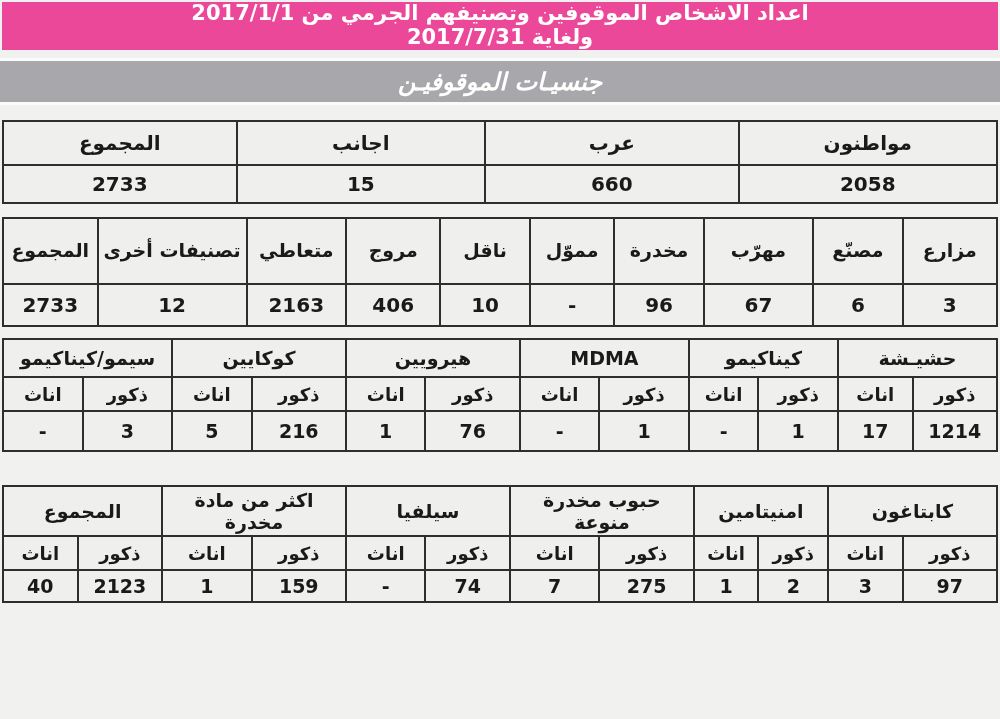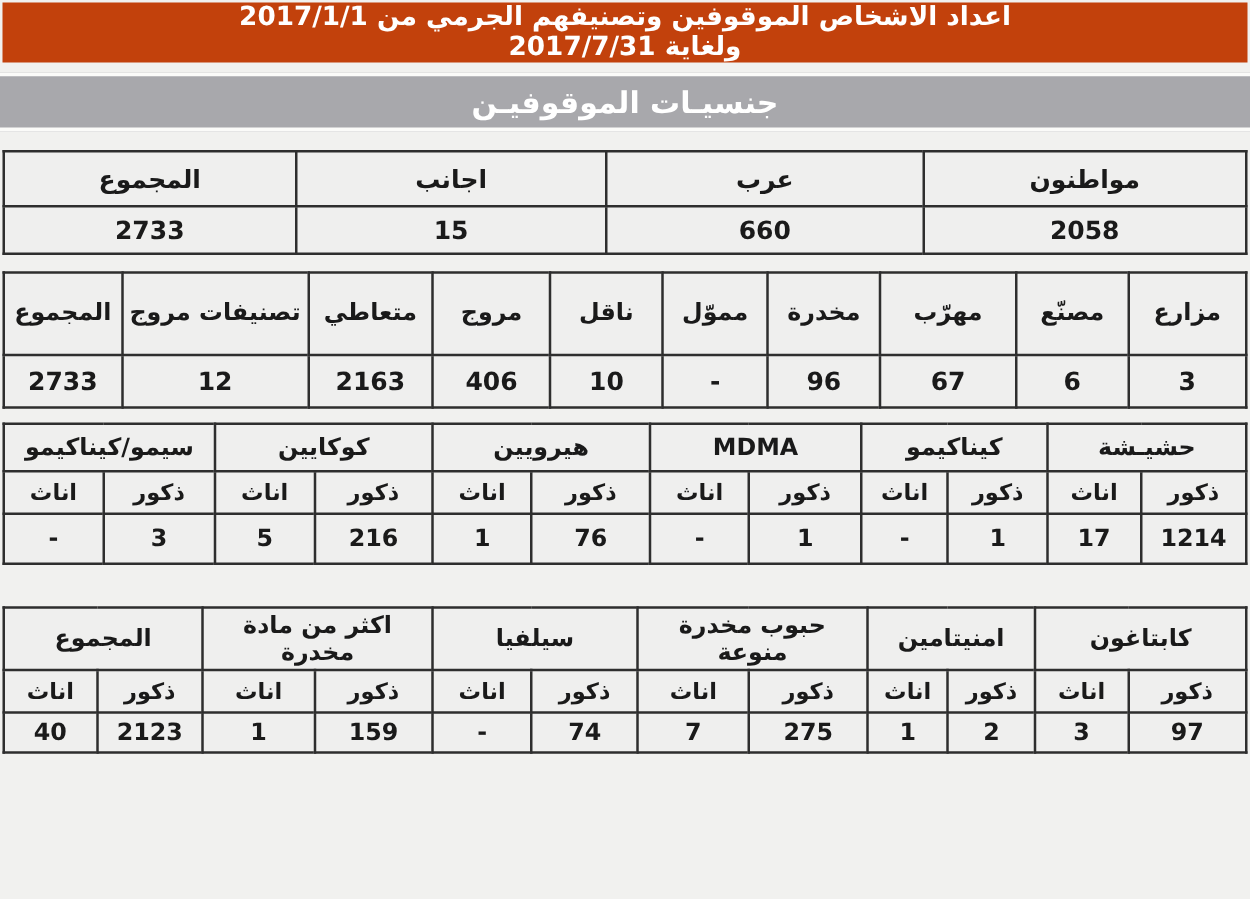"اعداد الاشخاص الموقوفين وتصنيفهم الجرمي" .title-bar { background: #c2410c -> #ec4899 }
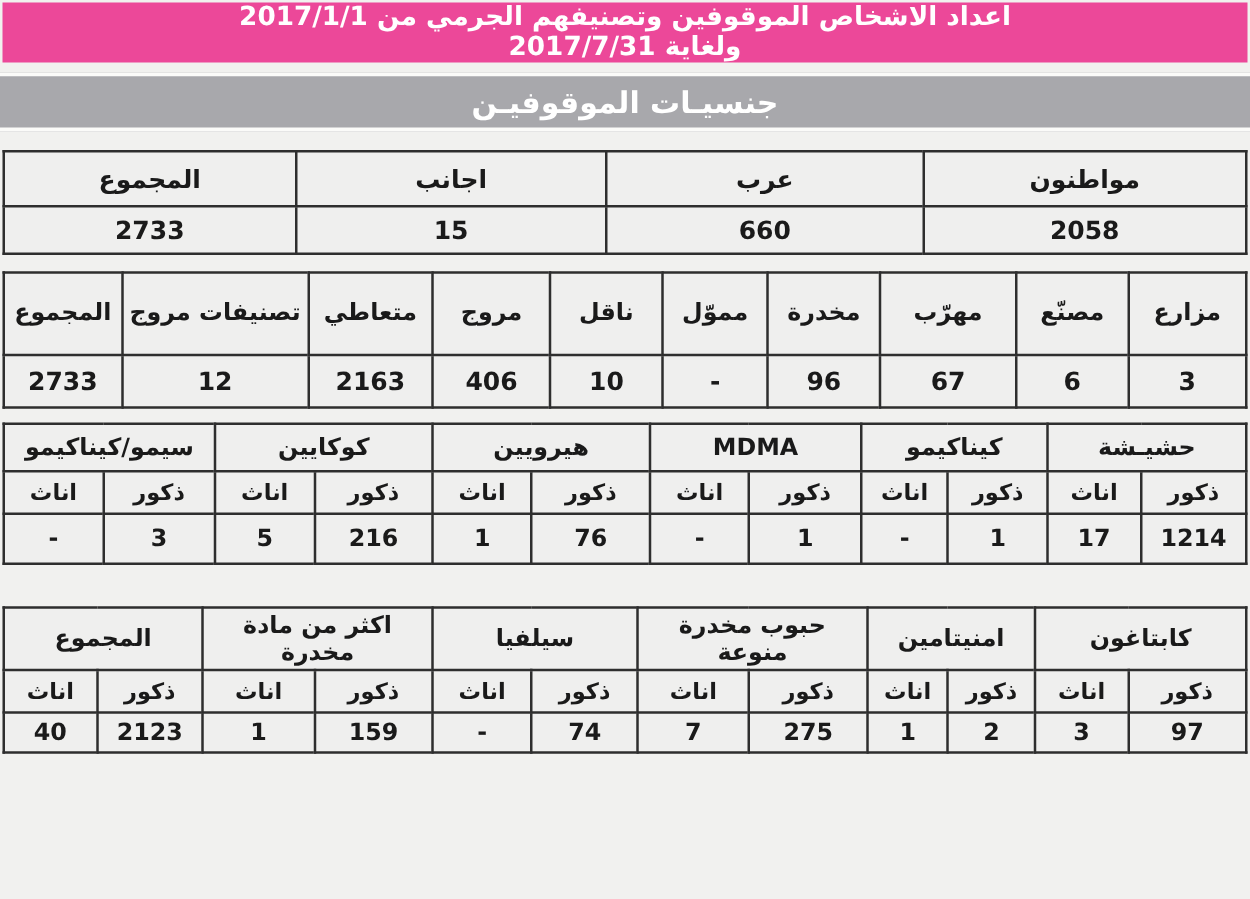"جنسيـات الموقوفيـن" .band { font-style: none -> italic }
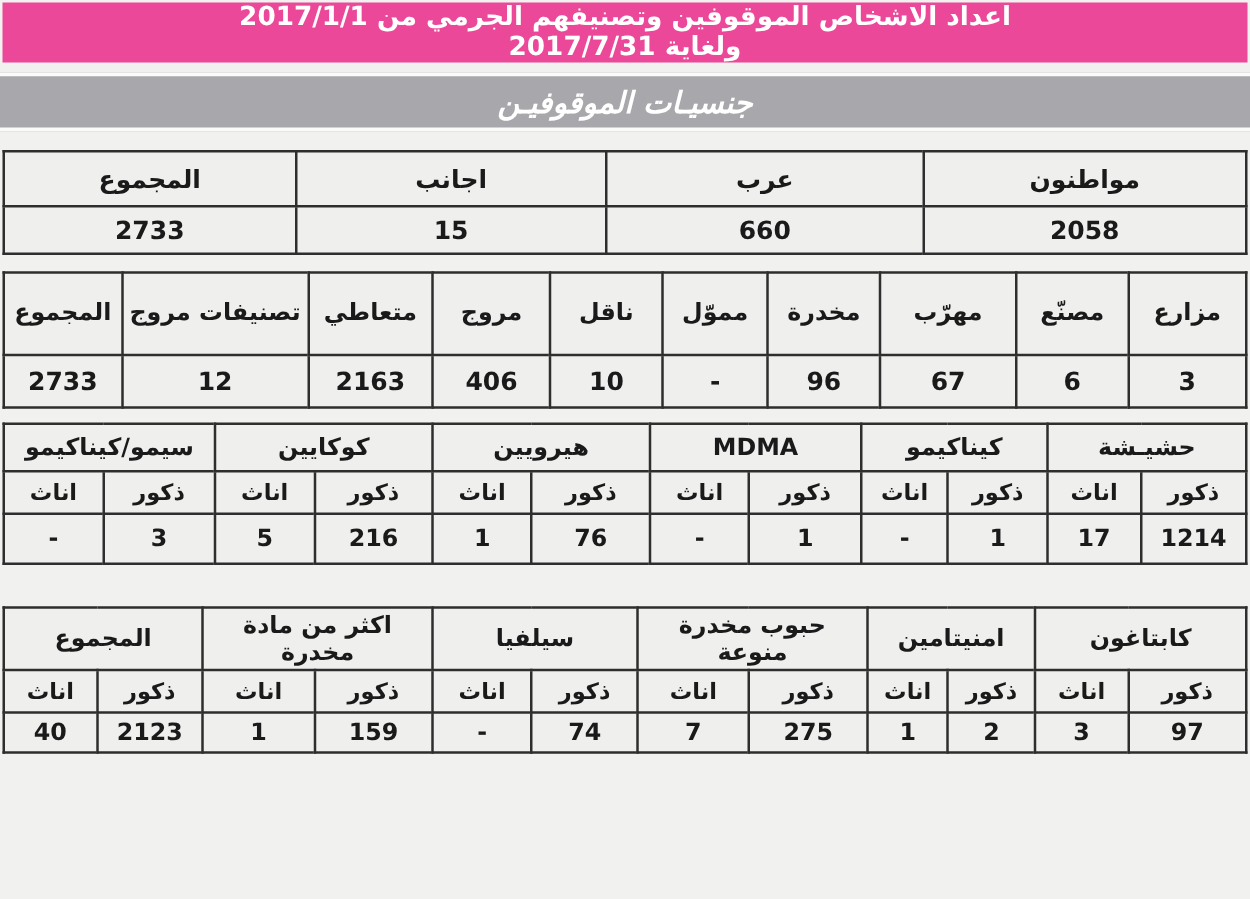"تصنيفات مروج" td { text: مروج -> أخرى }
